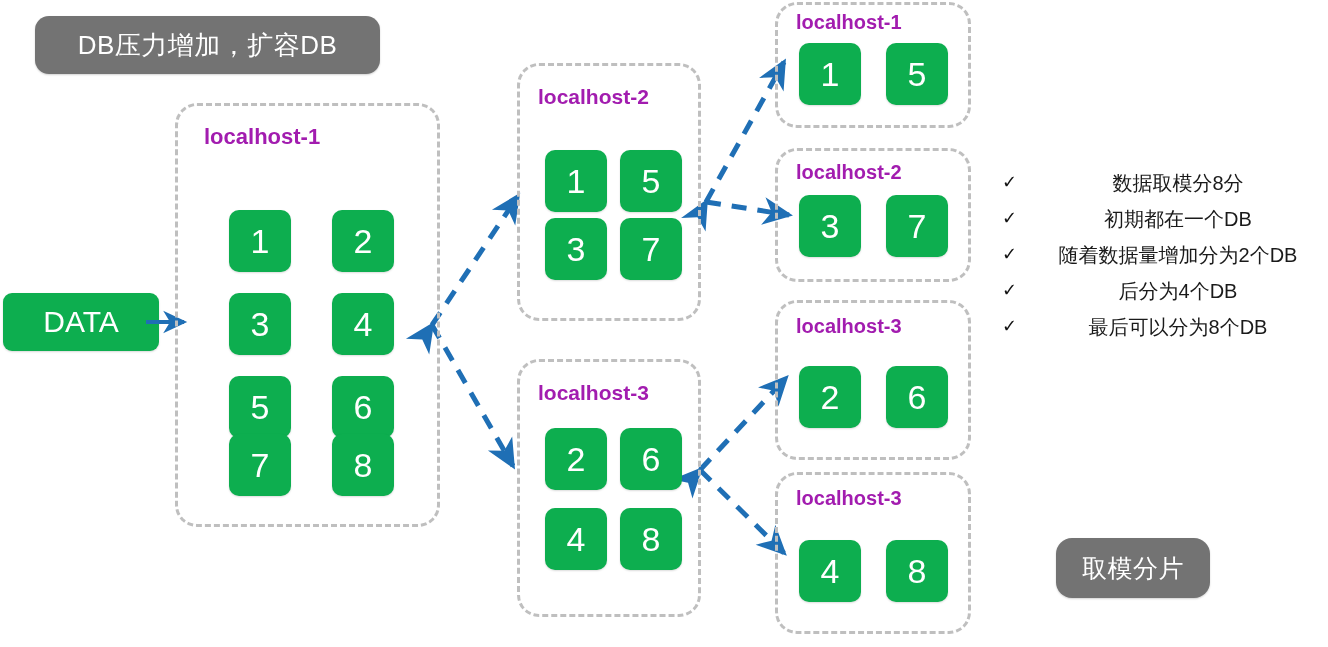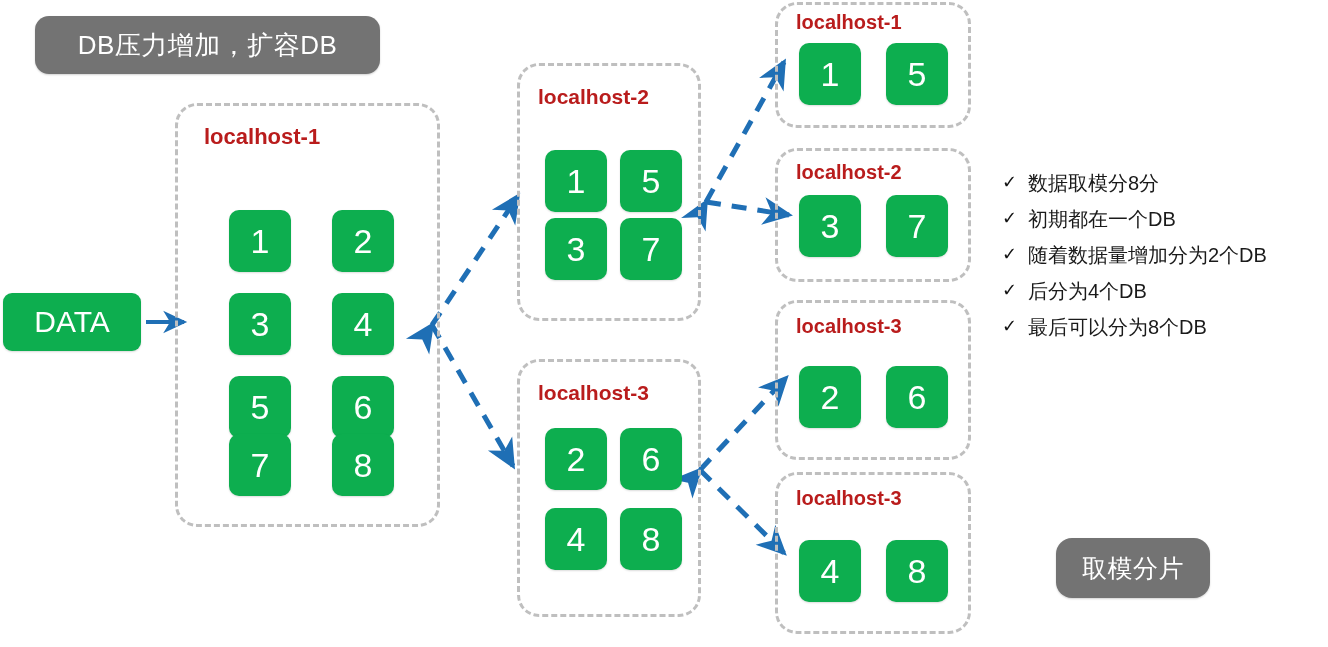"localhost-1" .host-label { color: #b91c1c -> #a21caf }
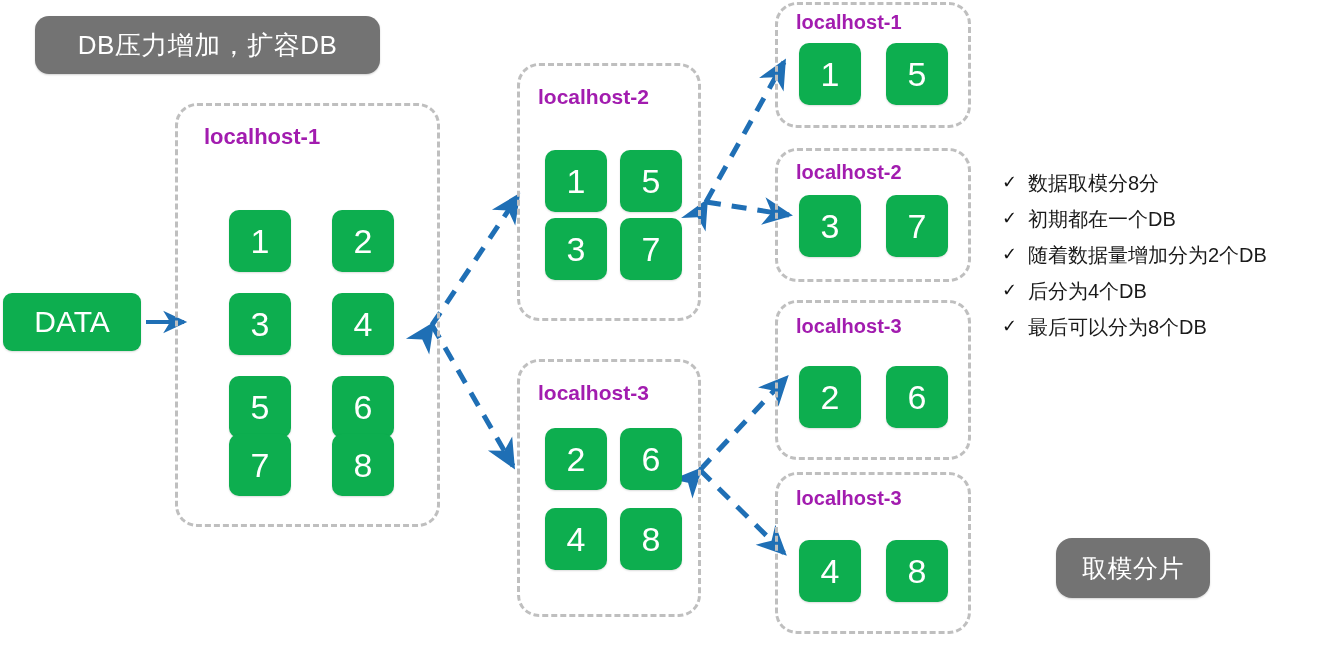"数据取模分8分" .bullet-text { text-align: none -> center }
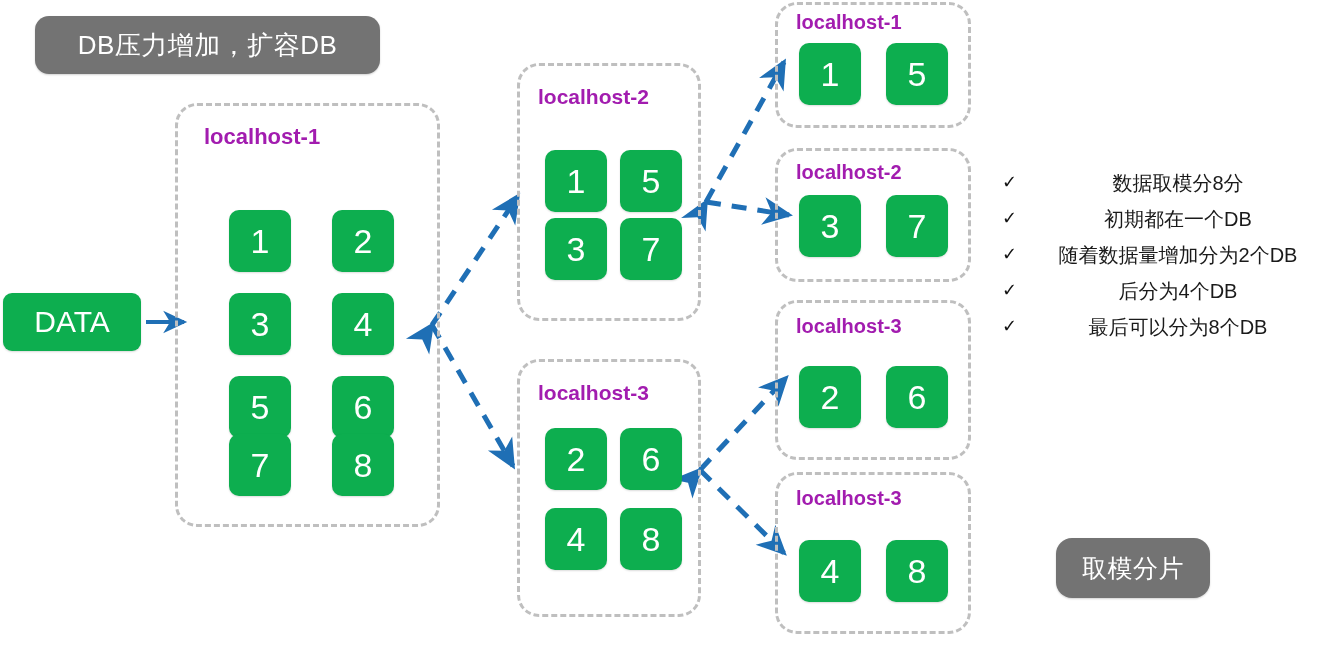"DATA" #data-box { width: 138px -> 156px }
